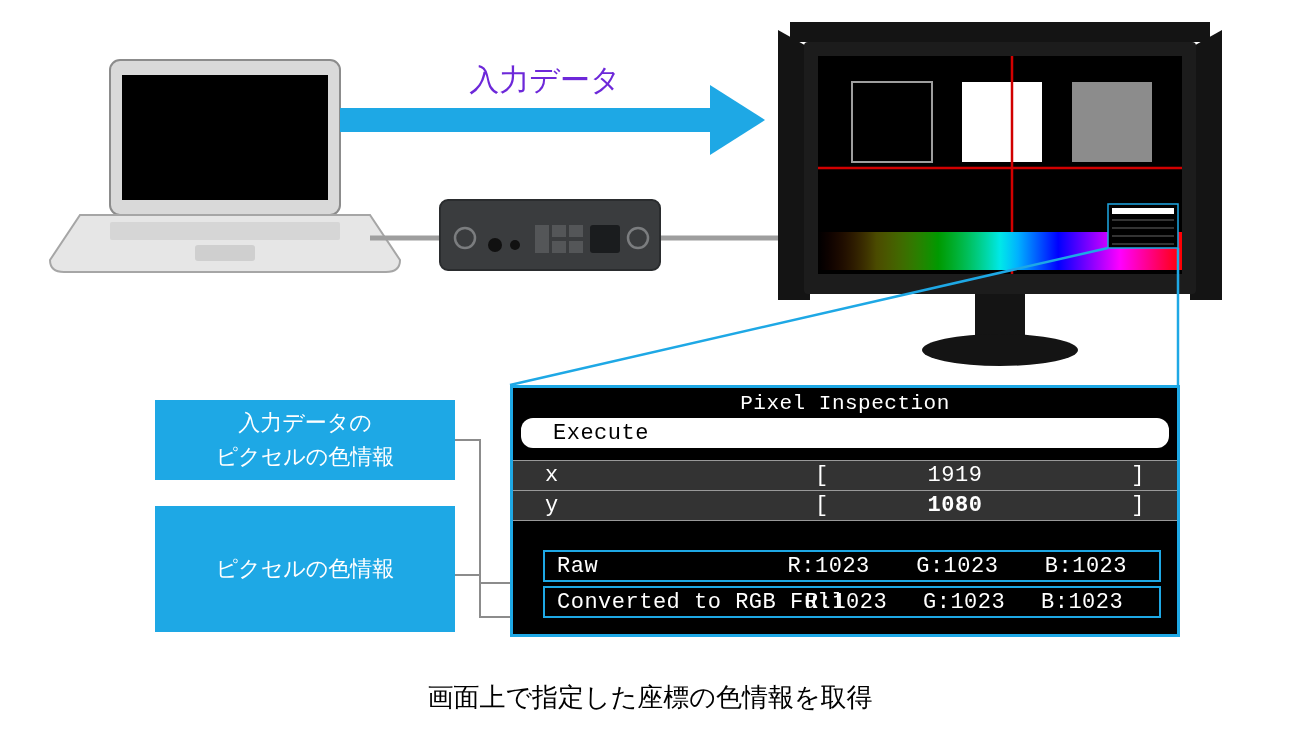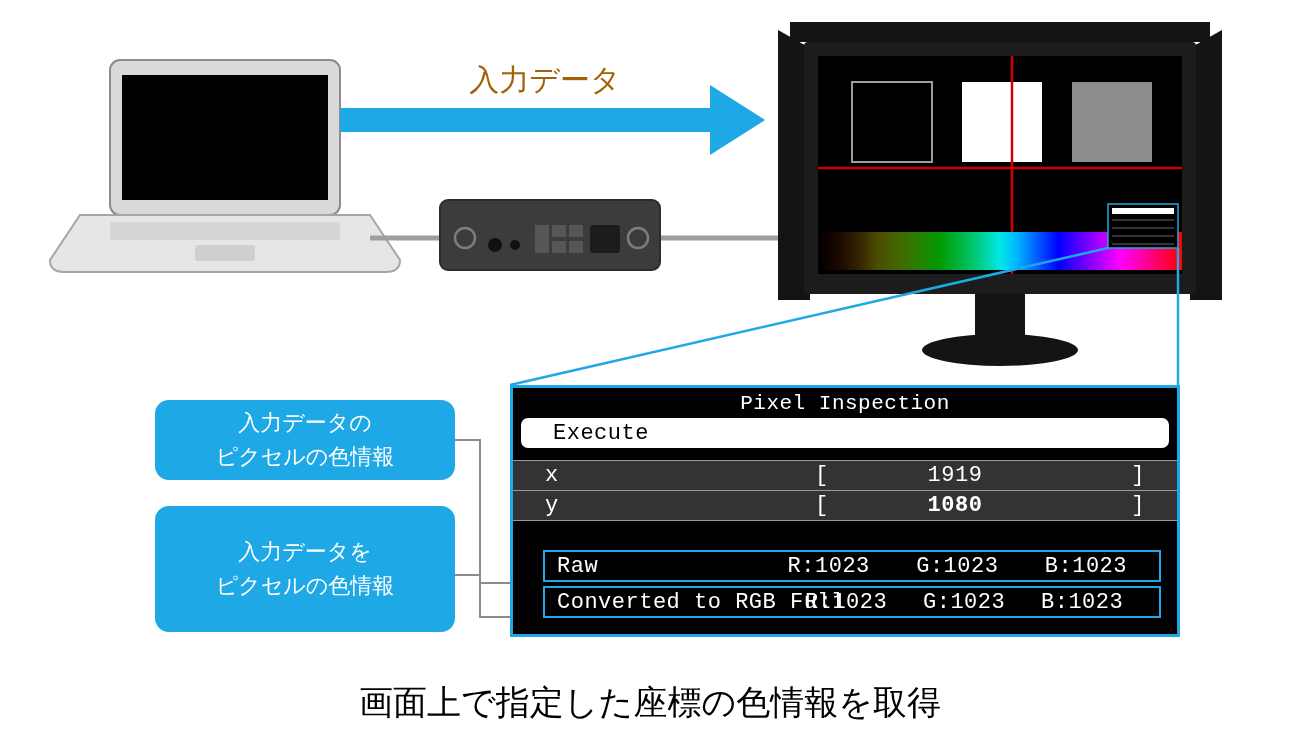"入力データ" .arrow-label { color: #a16207 -> #6d28d9 }
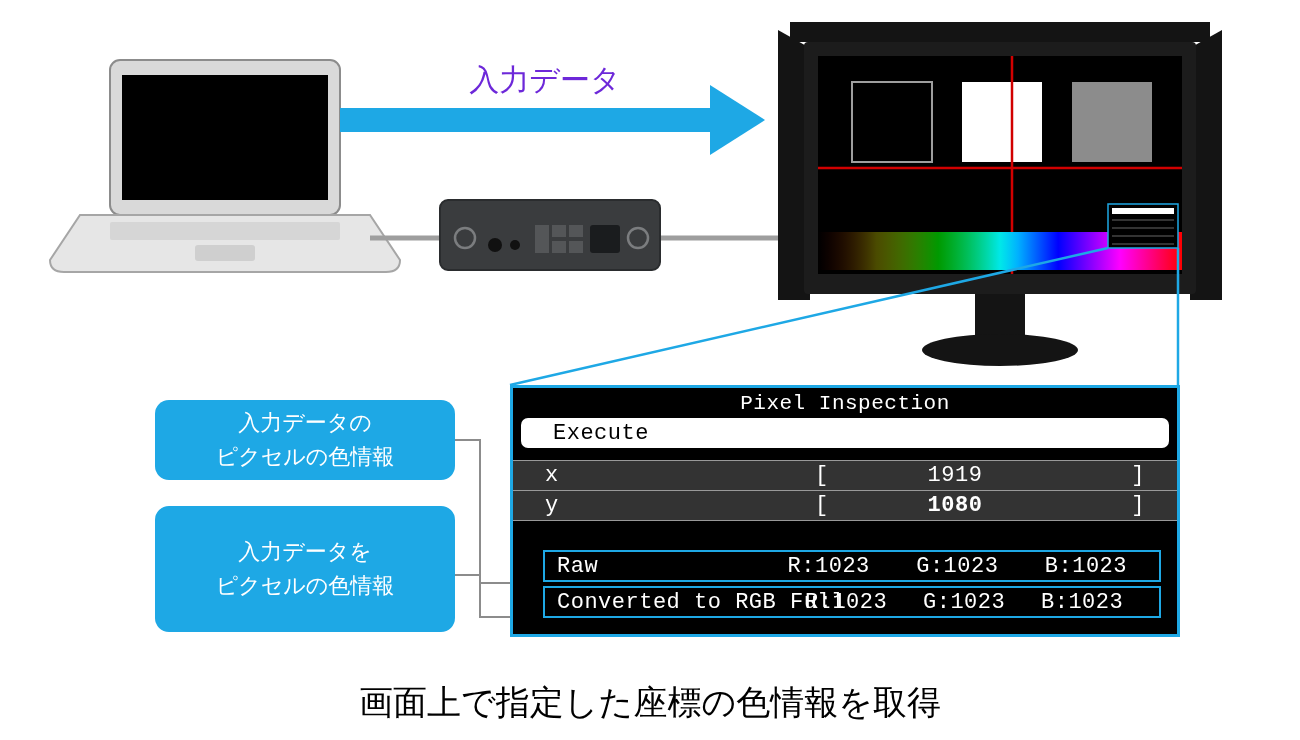"入力データの" .blue-box { border-radius: 14px -> none }
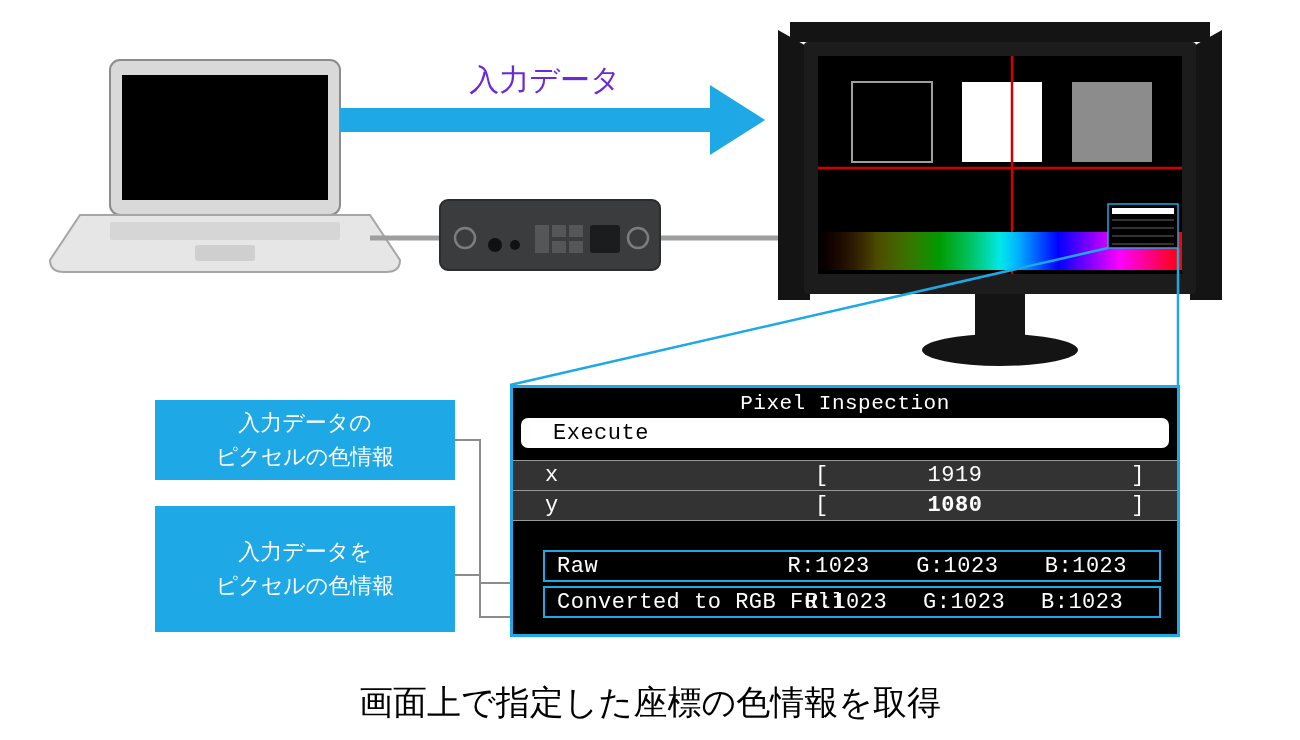"Execute" div.osd-row { border-radius: 7px -> 12px }
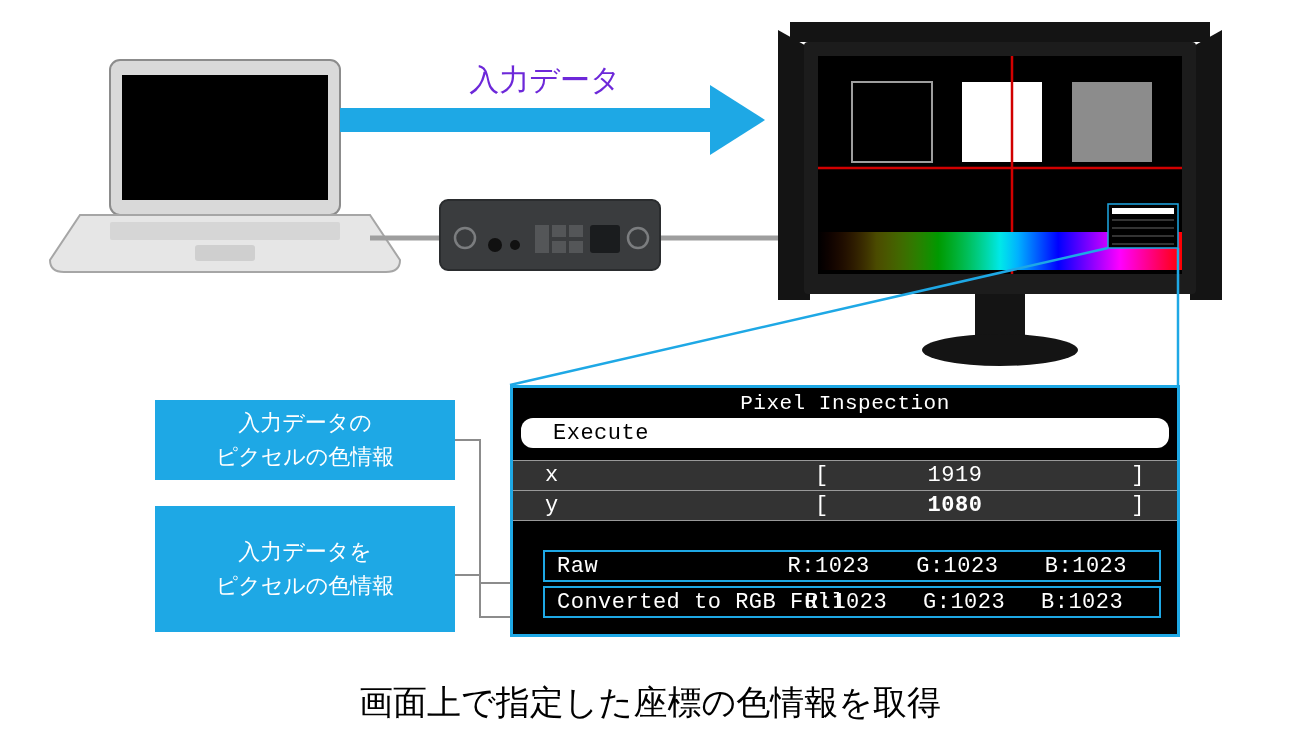"入力データを" div { html: <div>入力データを</div> -> none }
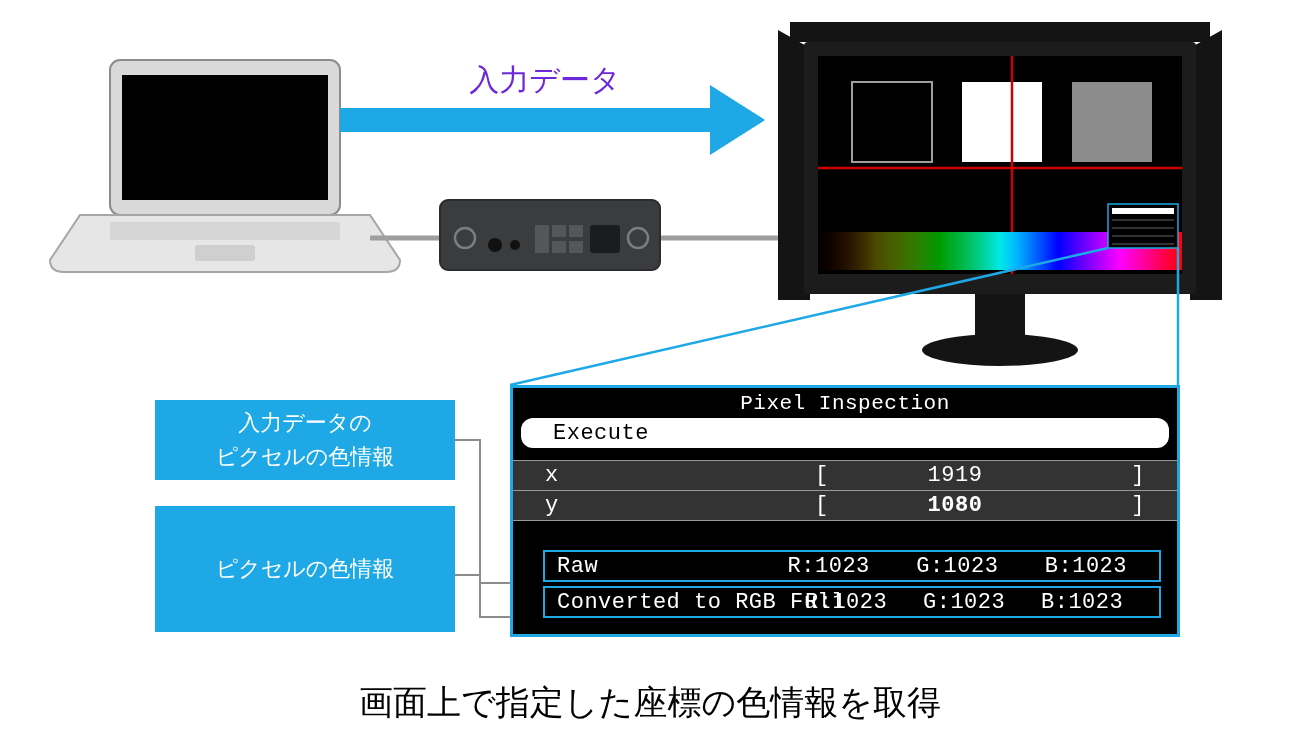"画面上で指定した座標の色情報を取得" .caption { font-size: 34px -> 26px }
